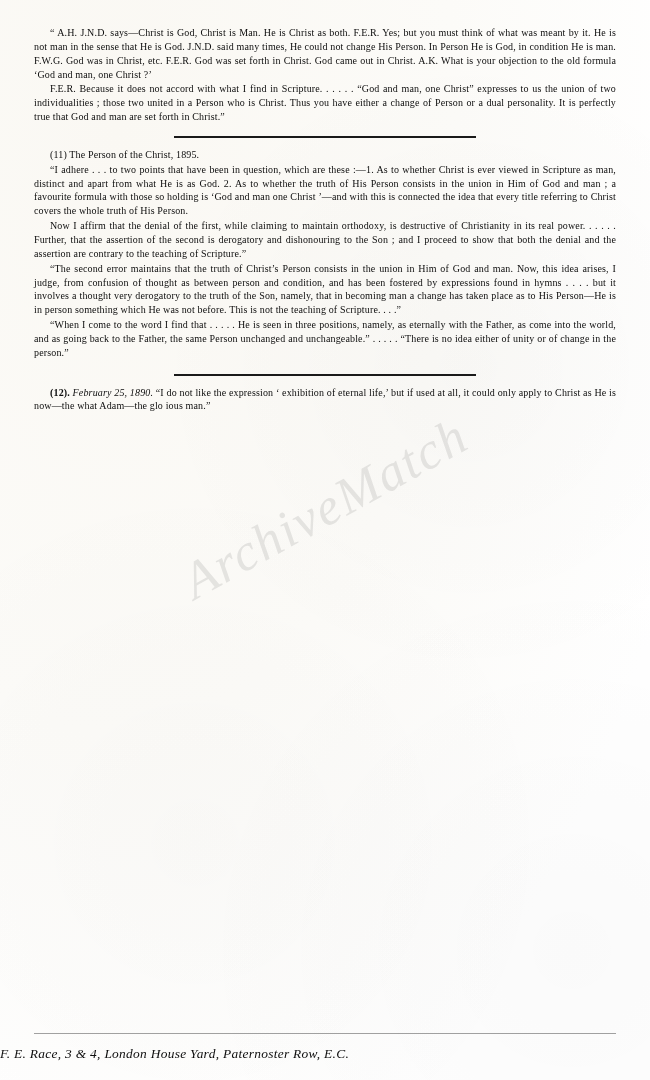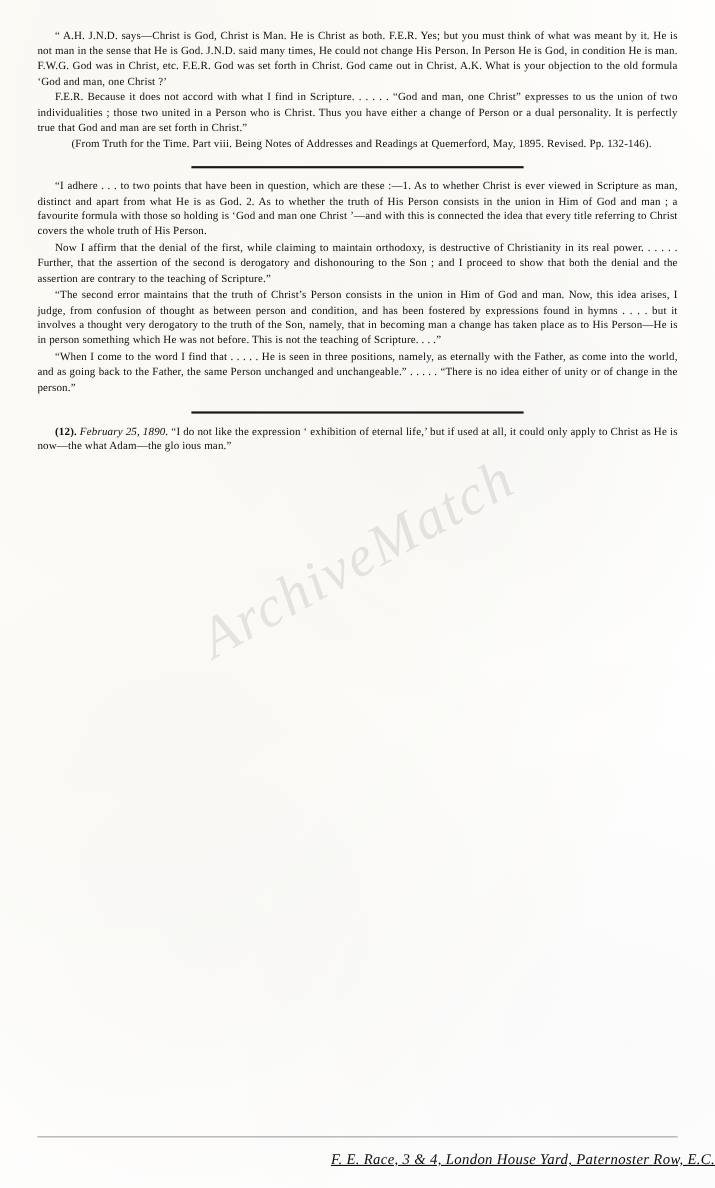"(From Truth for the Time." p.indent-big { html: <p>(From Truth for the Time. Part viii. Being Notes of Addresses and Readings at Quemerford, May, 1895. Revised. Pp. 132-146).</p> -> none }
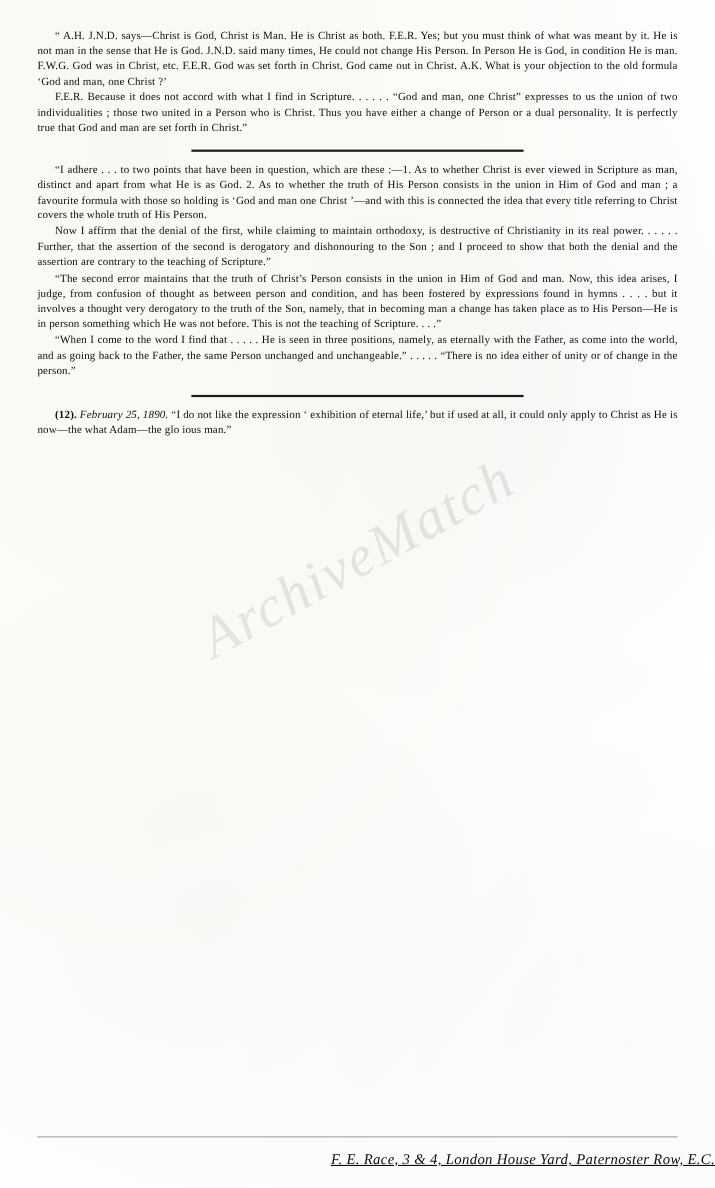"(11) The Person of the" p.indent { html: none -> <p>(11) The Person of the Christ, 1895.</p> }
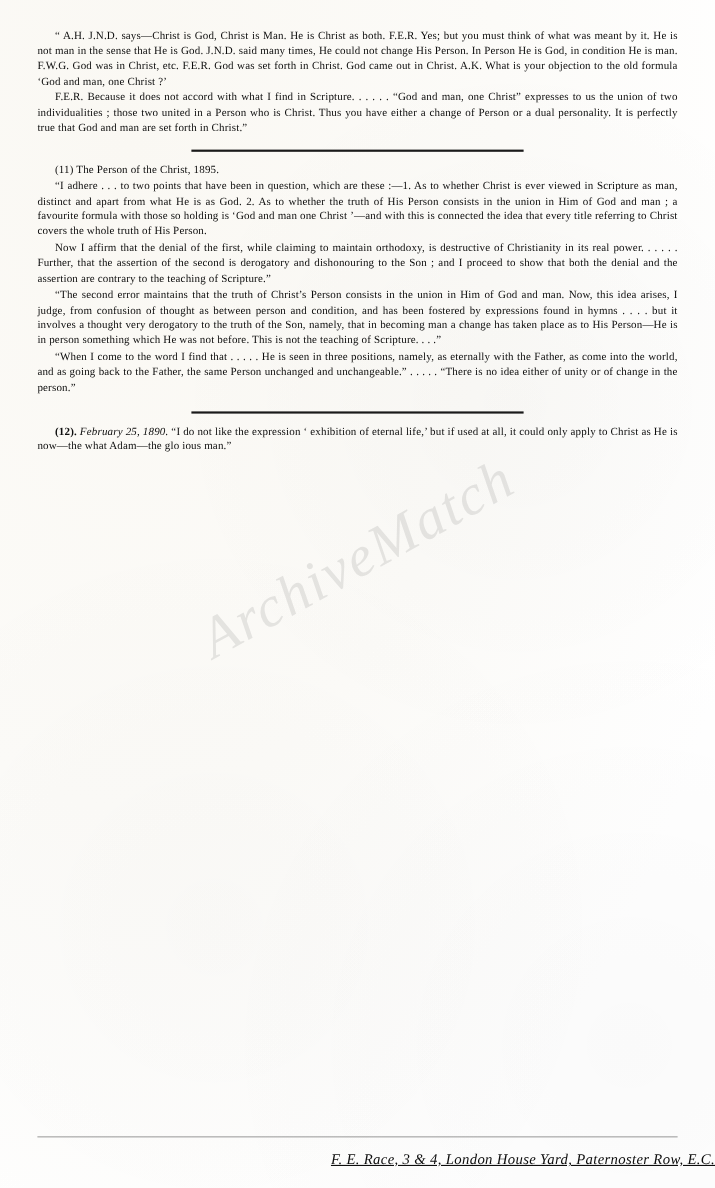"F. E. Race, 3 &" .colophon { text-align: right -> left; text-decoration: underline -> none }
